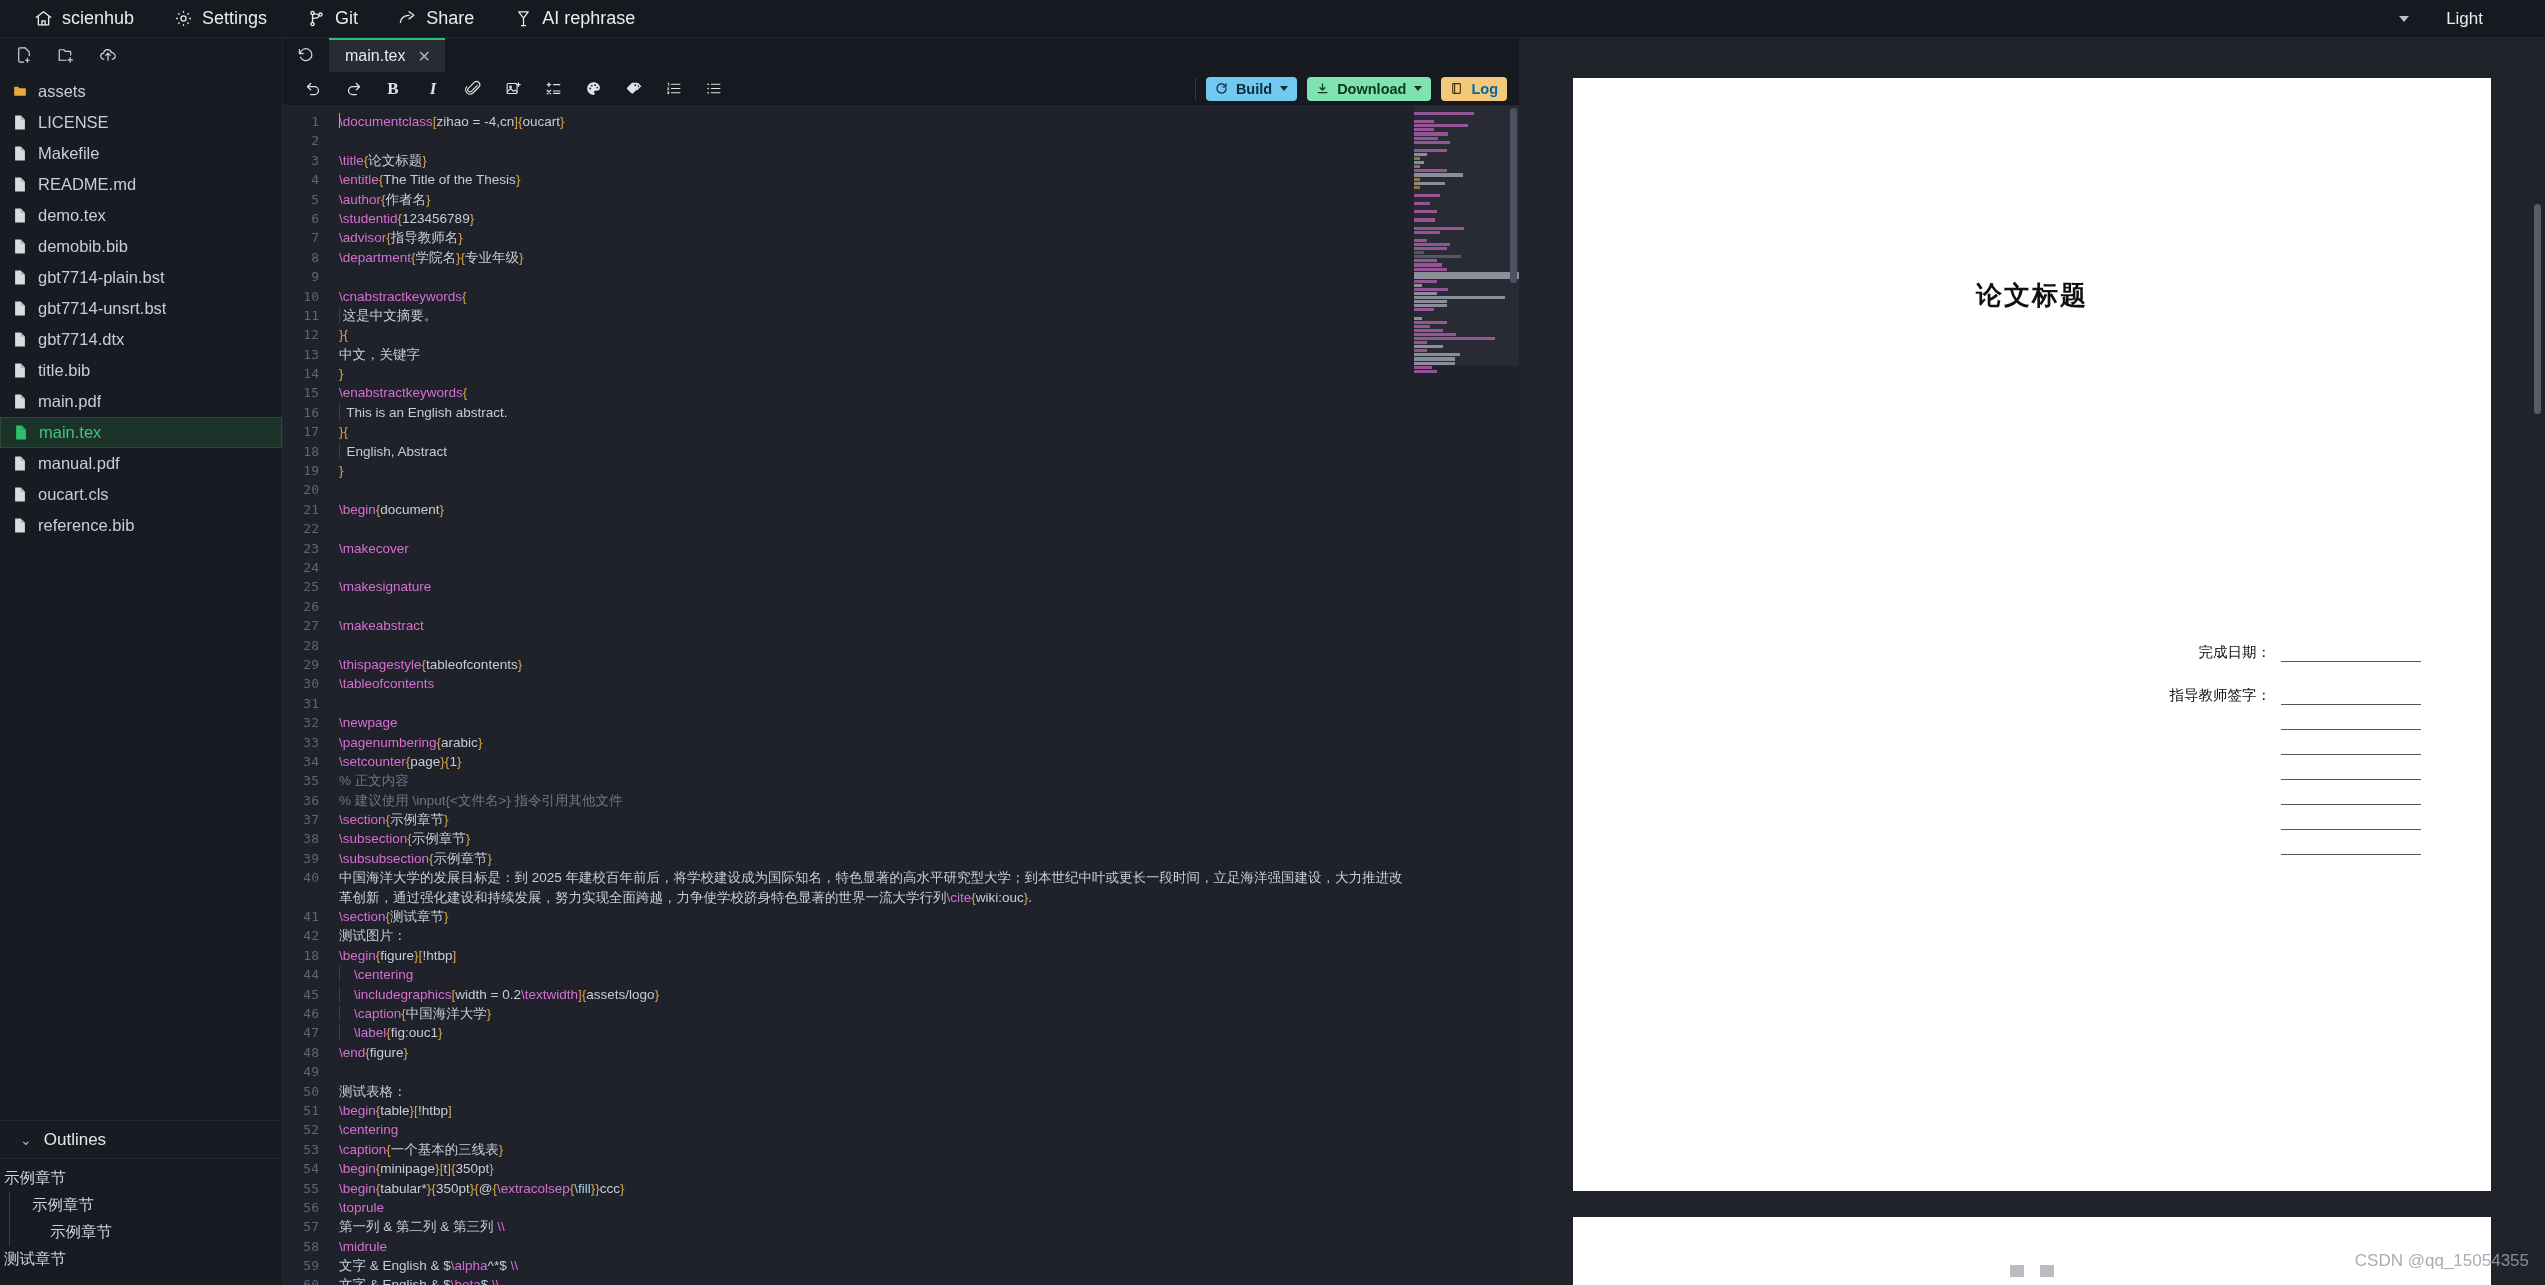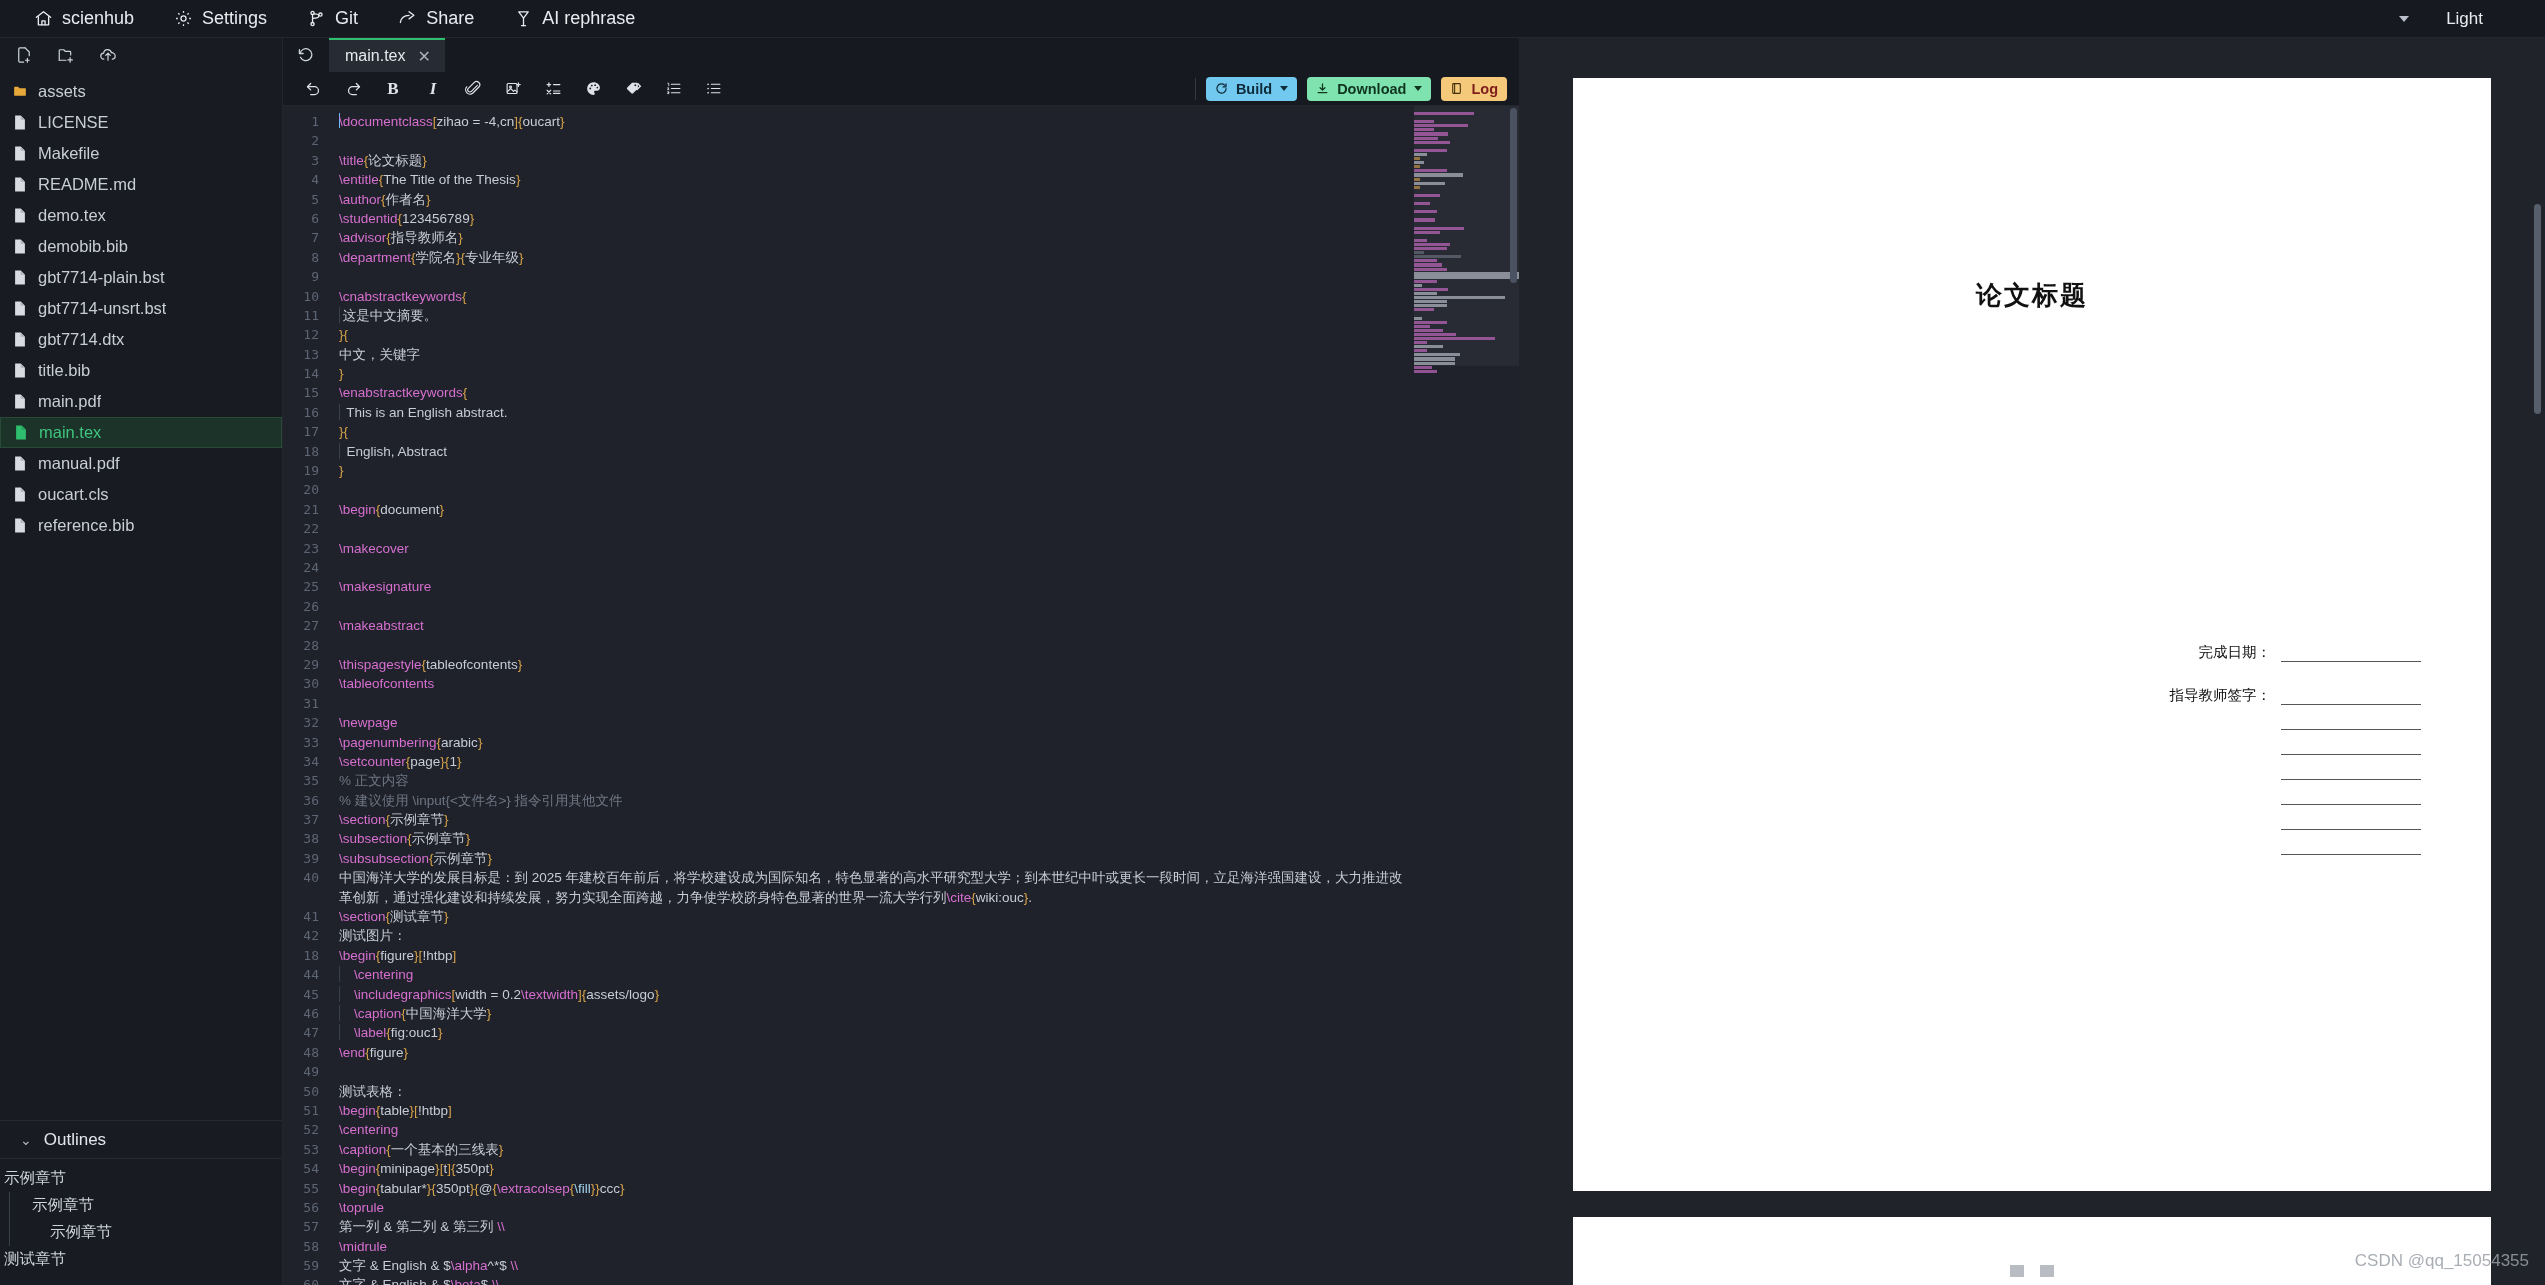"Log" .btn-log { color: #7f1d1d -> #0369a1 }
